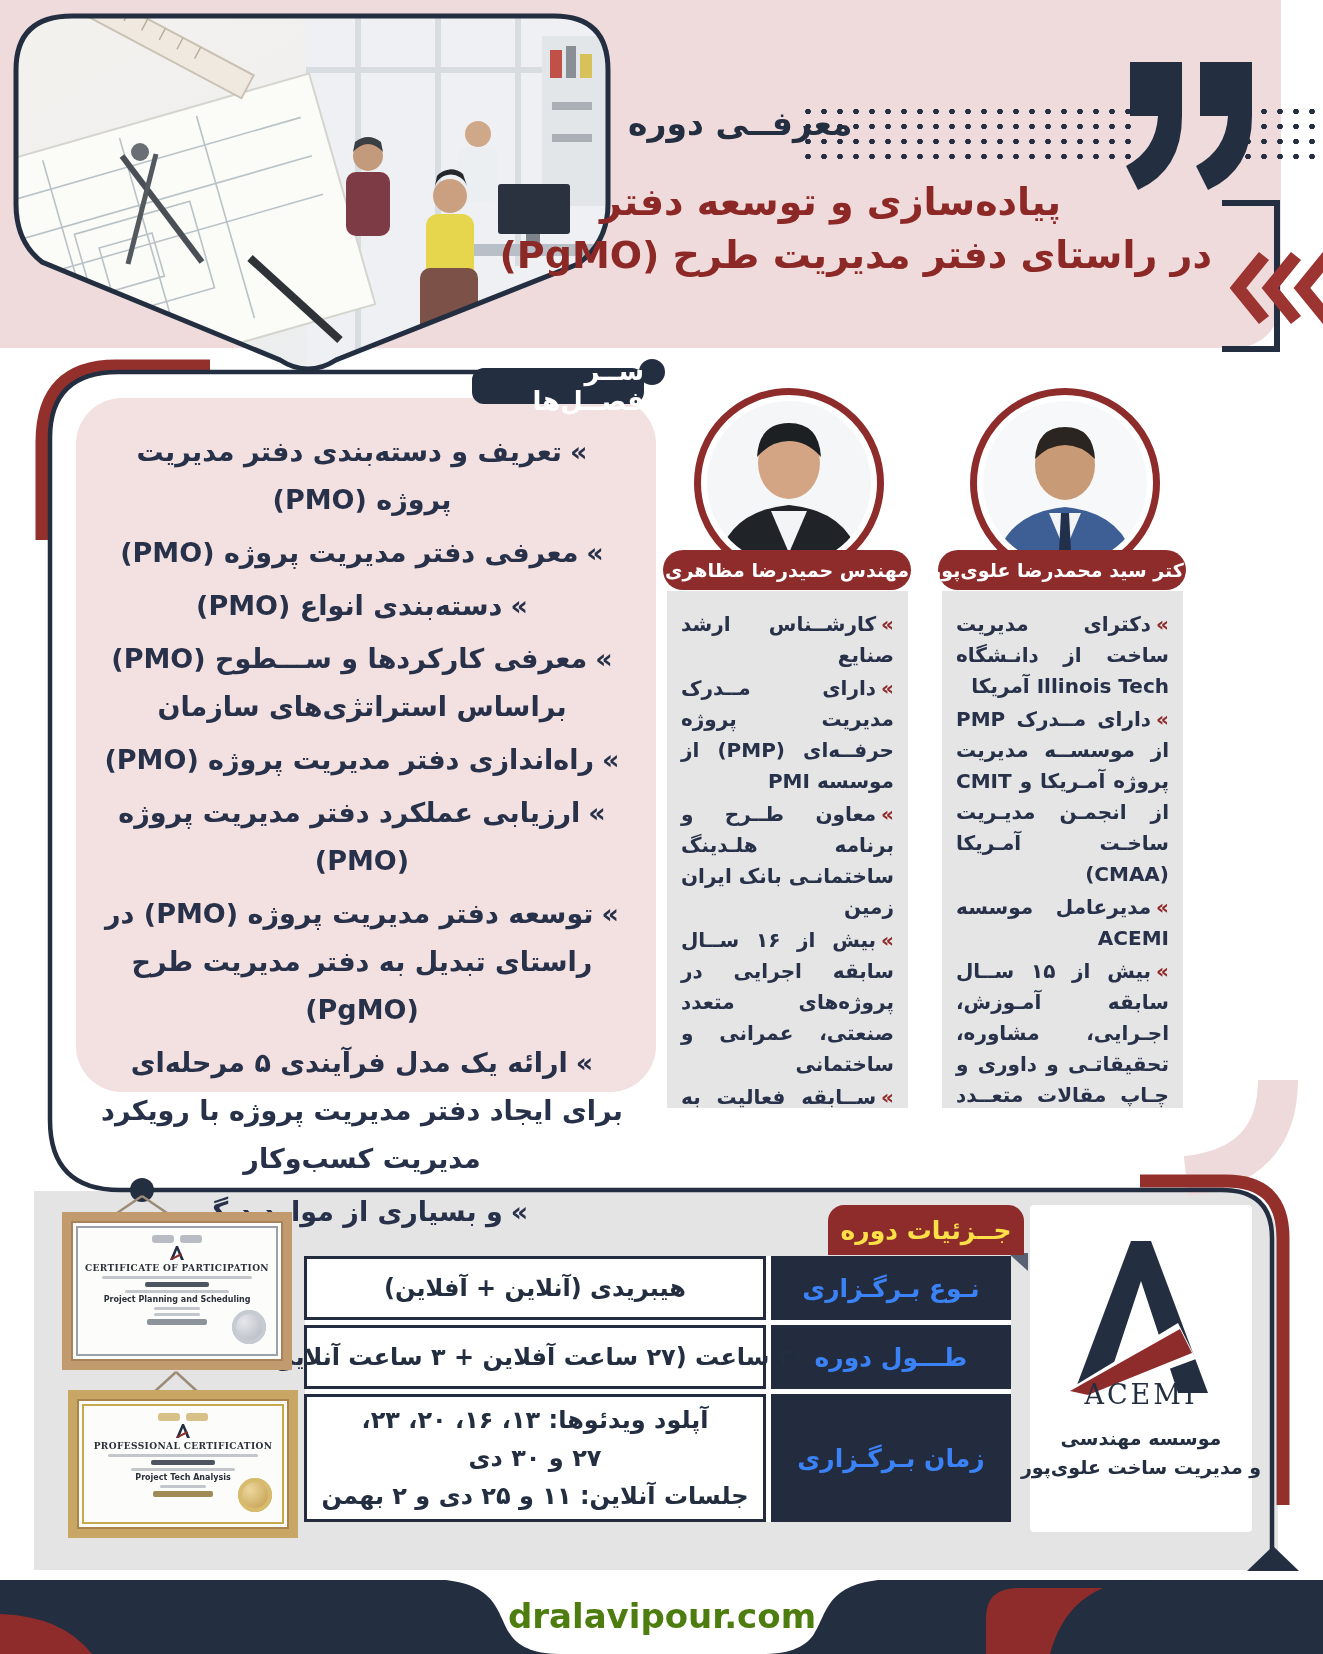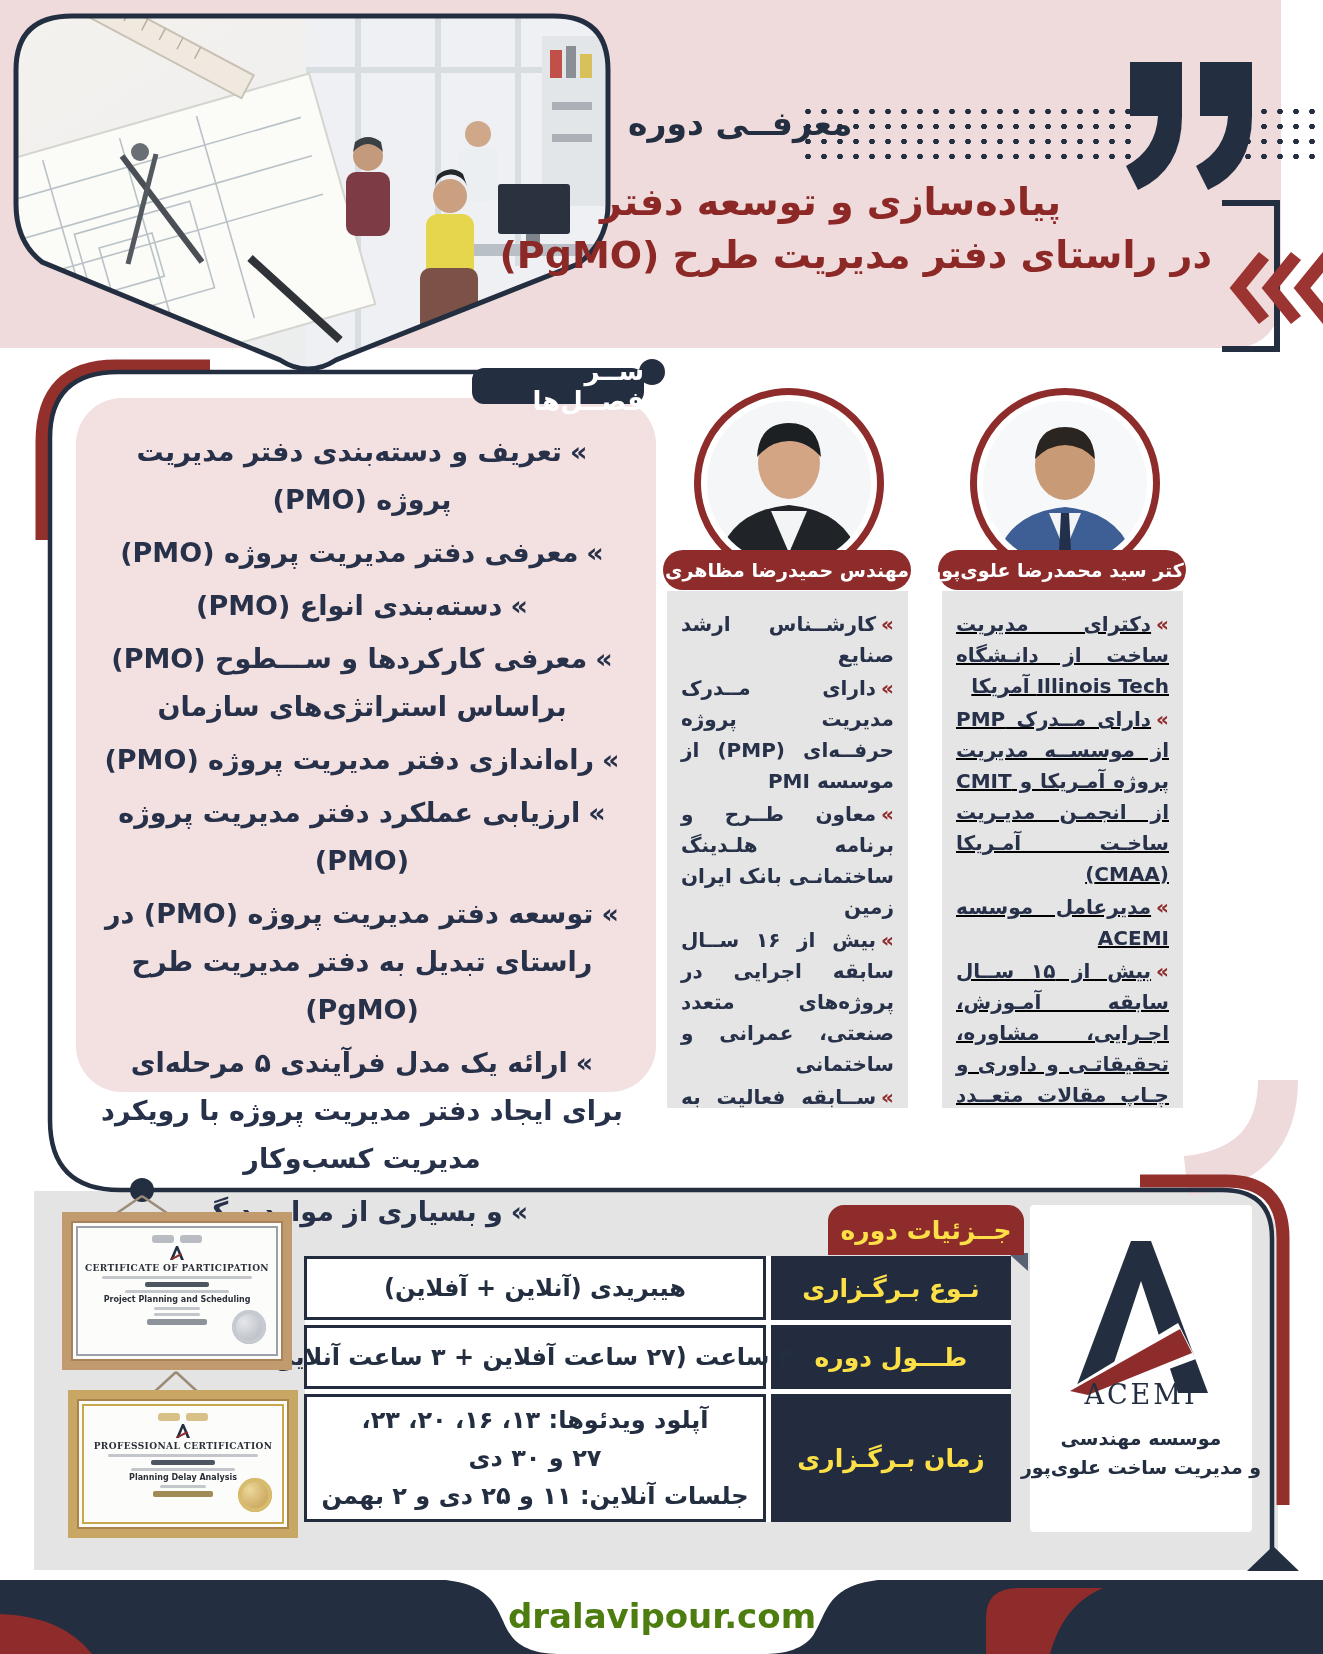"«دکترای مدیریت ساخت از دانـشگاه" div.abs { text-decoration: underline -> none }
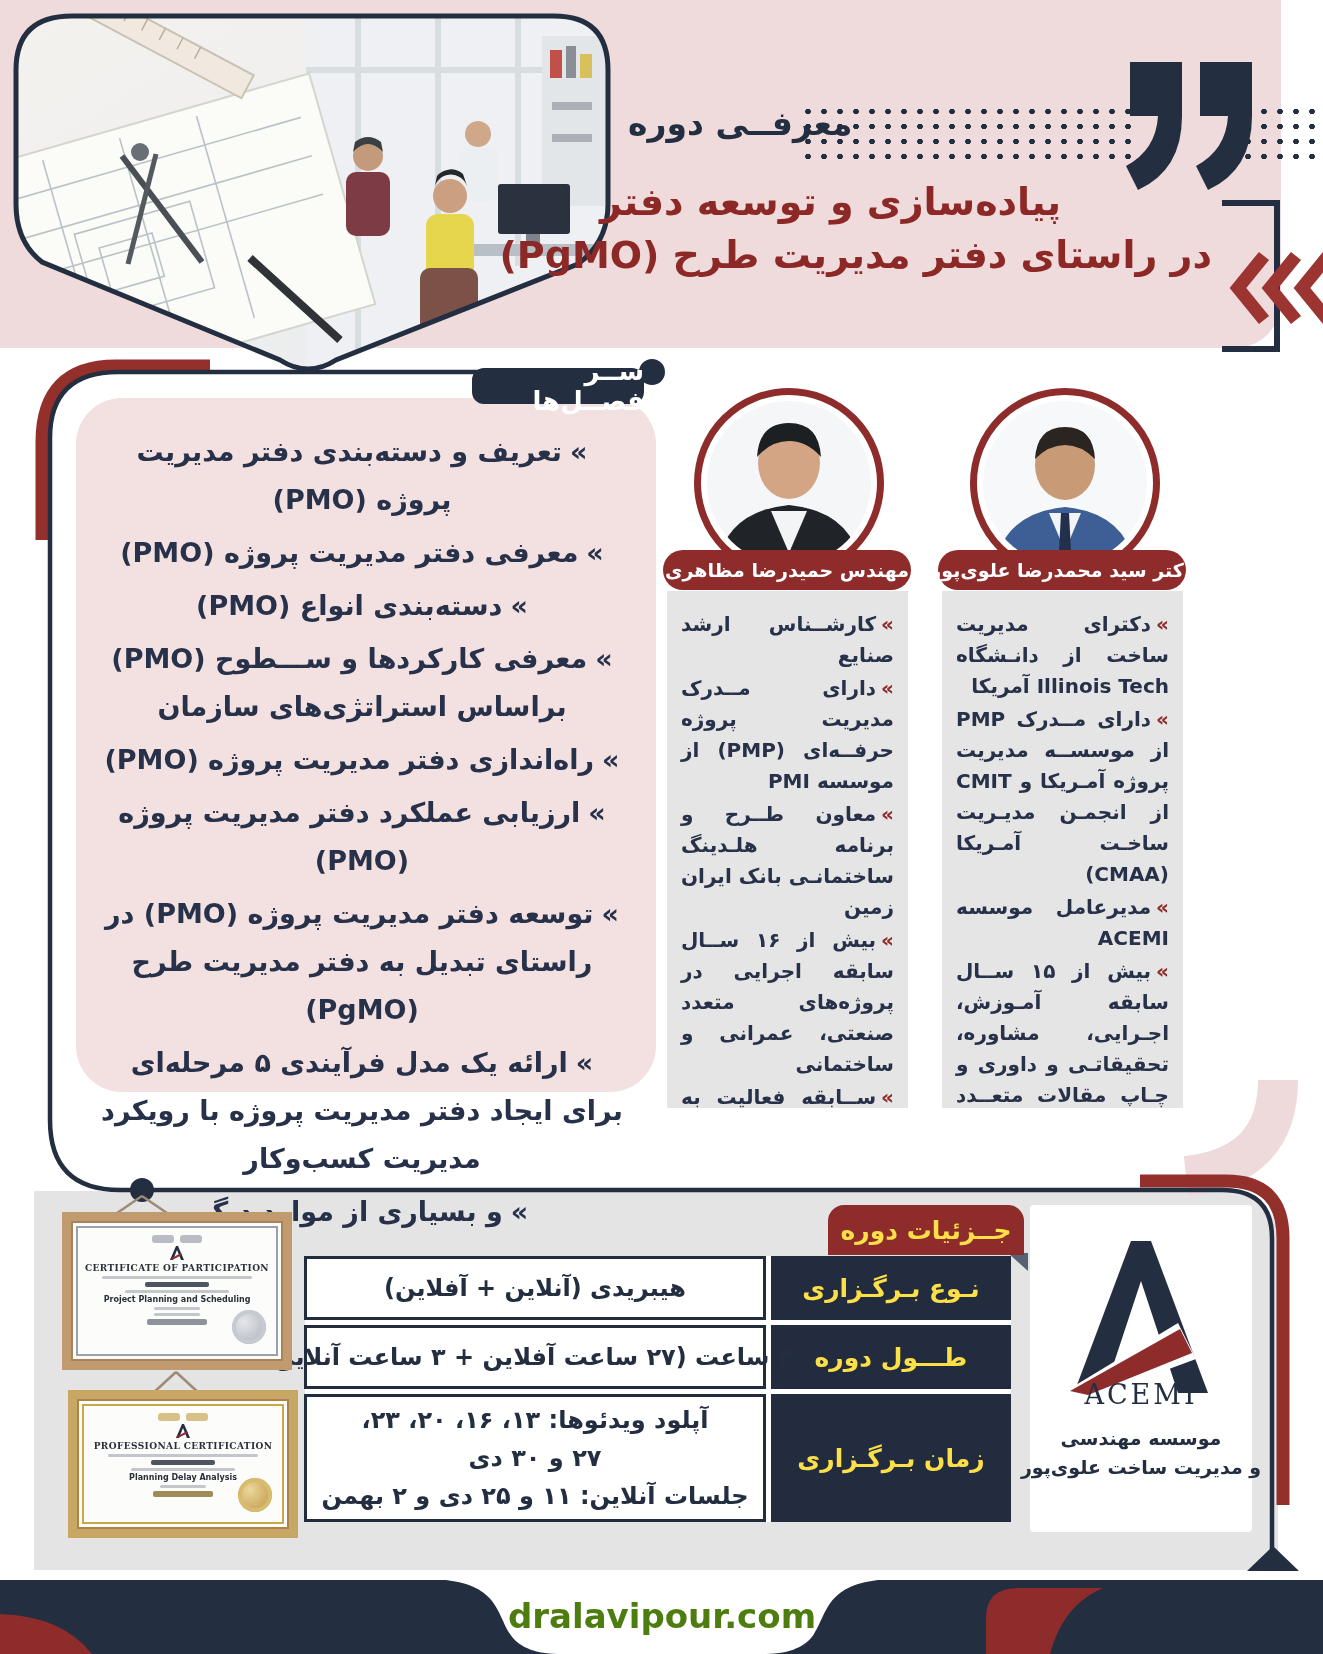"نـوع بـرگـزاری" .dt-label { color: #fde047 -> #3b82f6 }
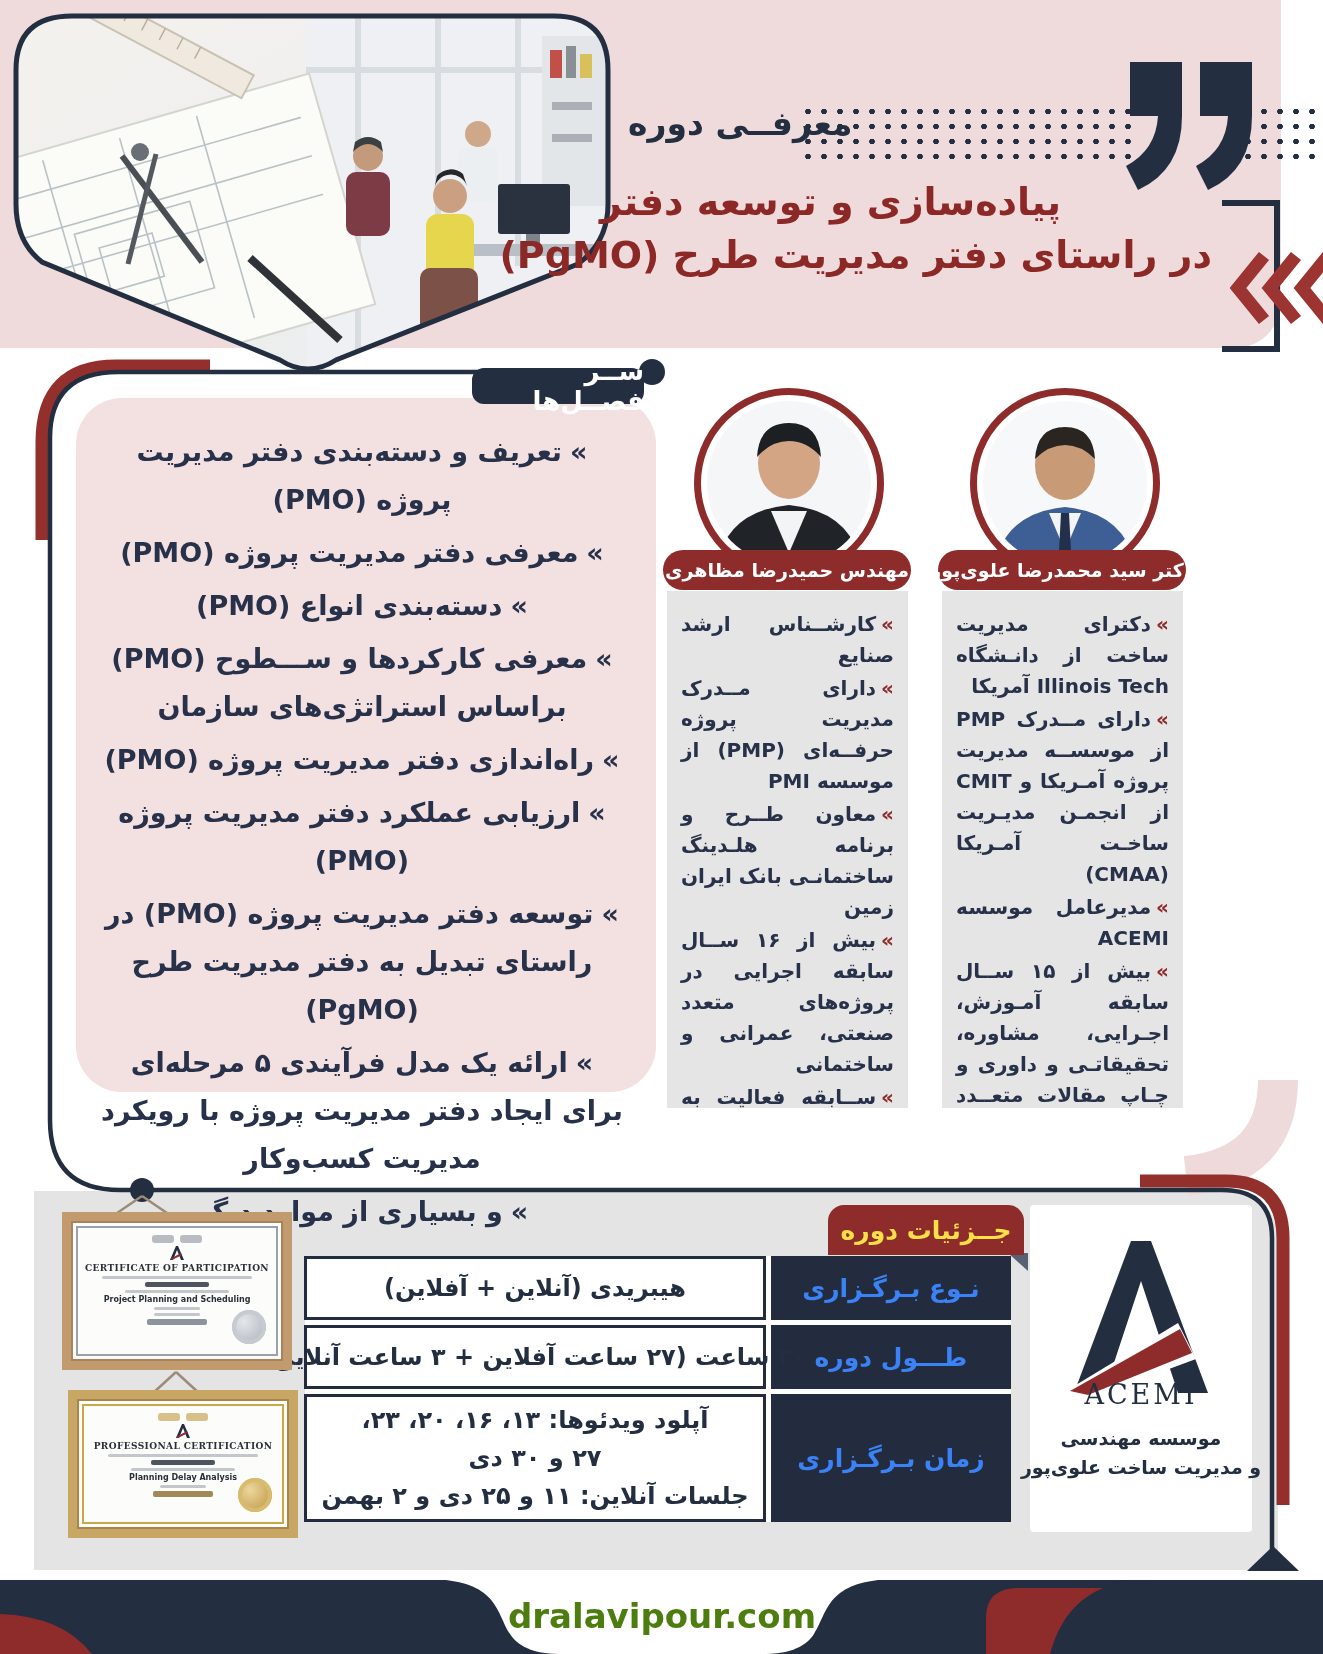"Planning Delay Analysis" div.cert-sub { text: Planning Delay -> Project Tech }
